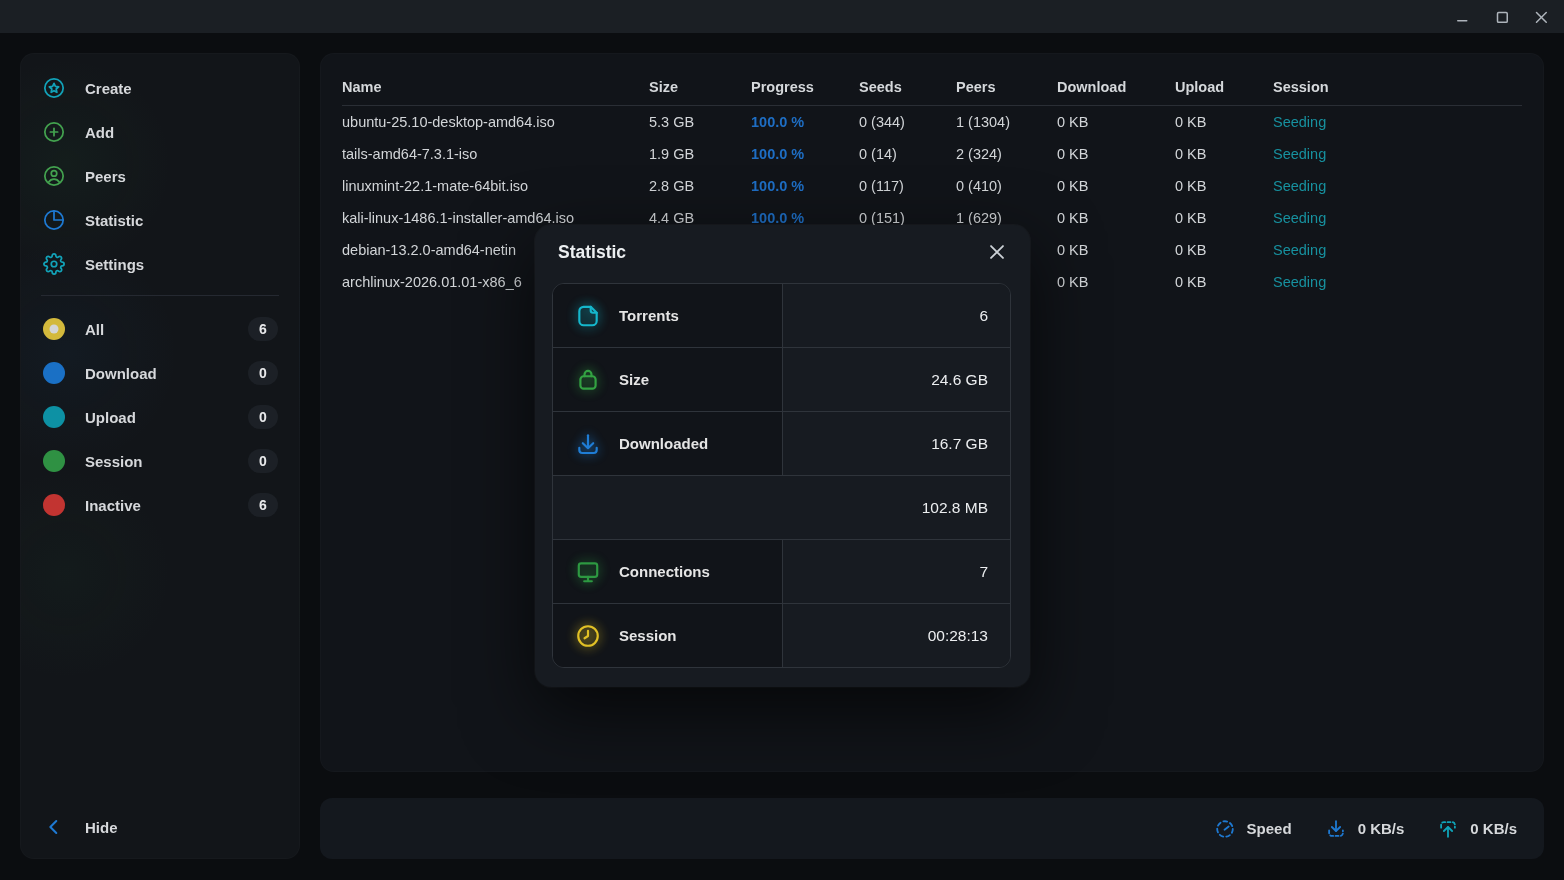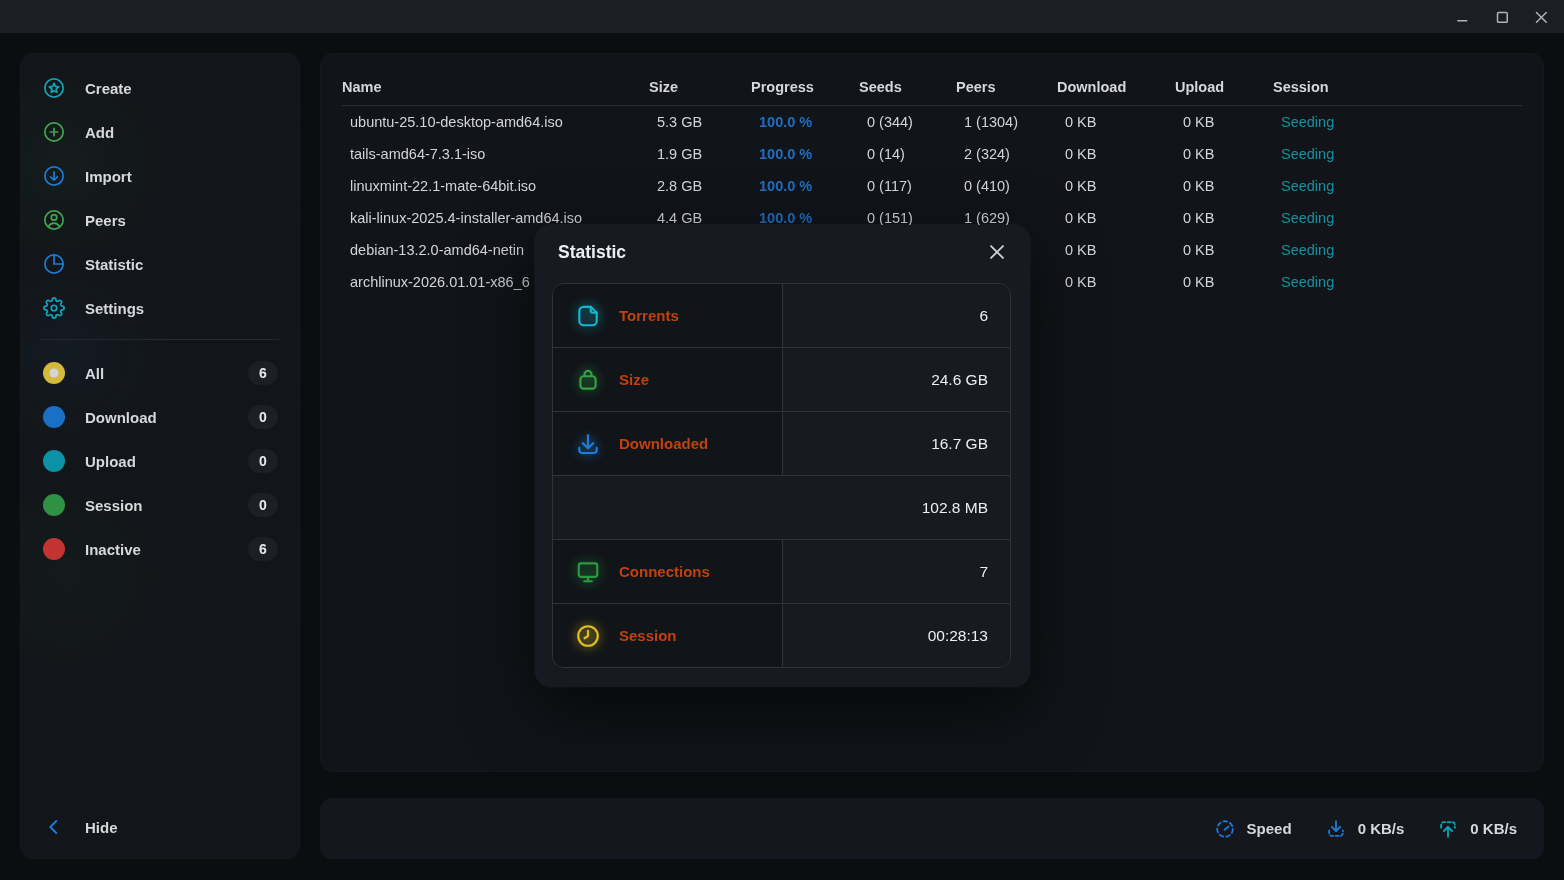"ubuntu-25.10-desktop-amd64.iso" .trow span { margin-left: 8px -> none }
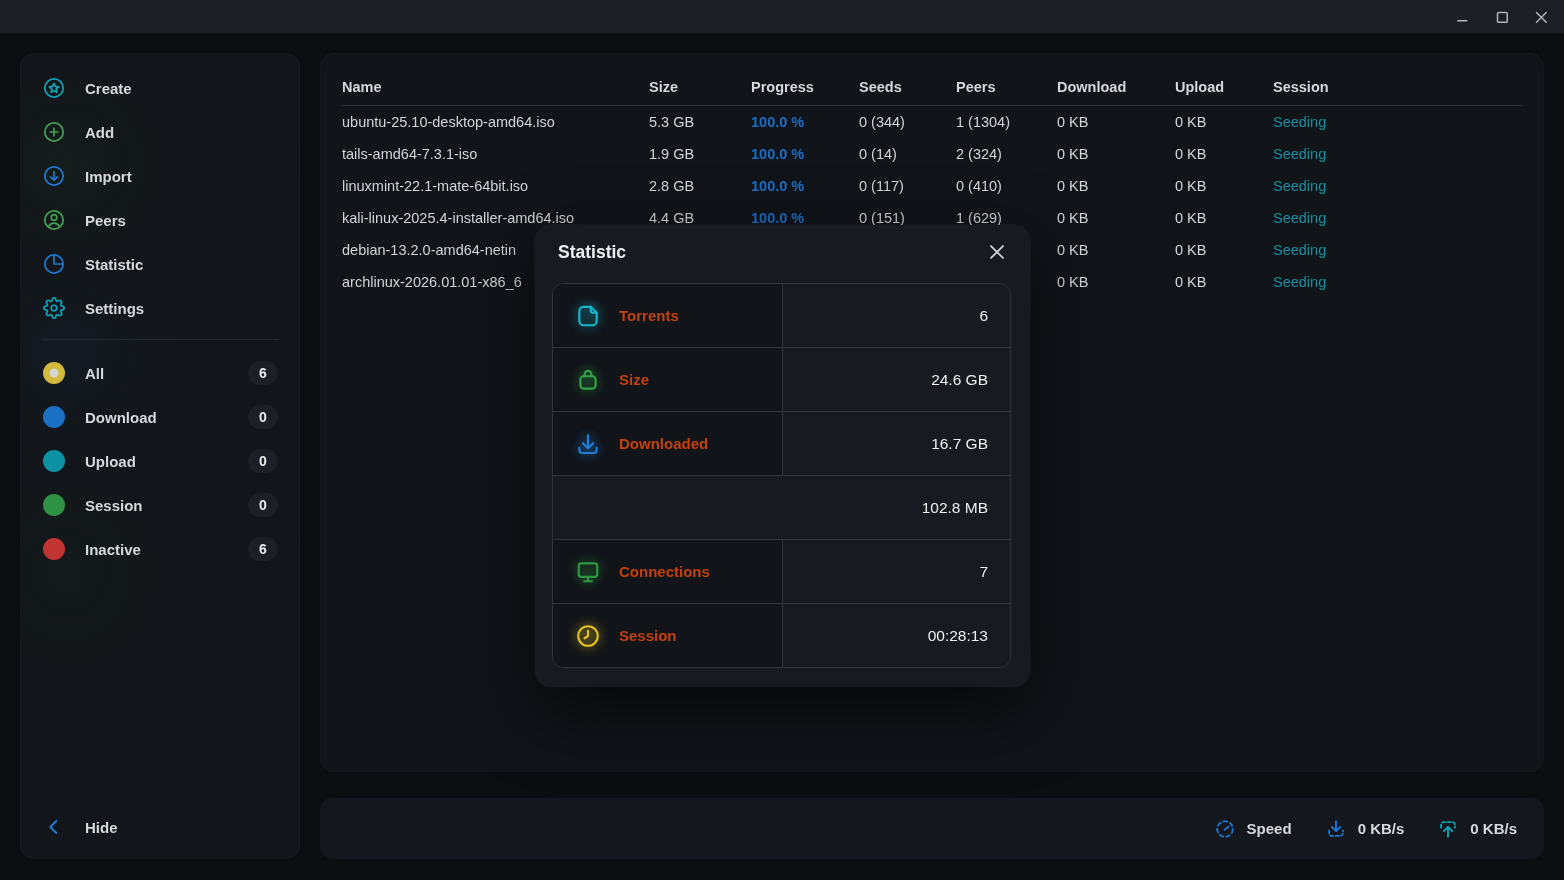"Import" div.nav-item { html: <div> <span> <svg> <circle></circle> <path></path> </svg> </span> <span>Import</span> </div> -> none }
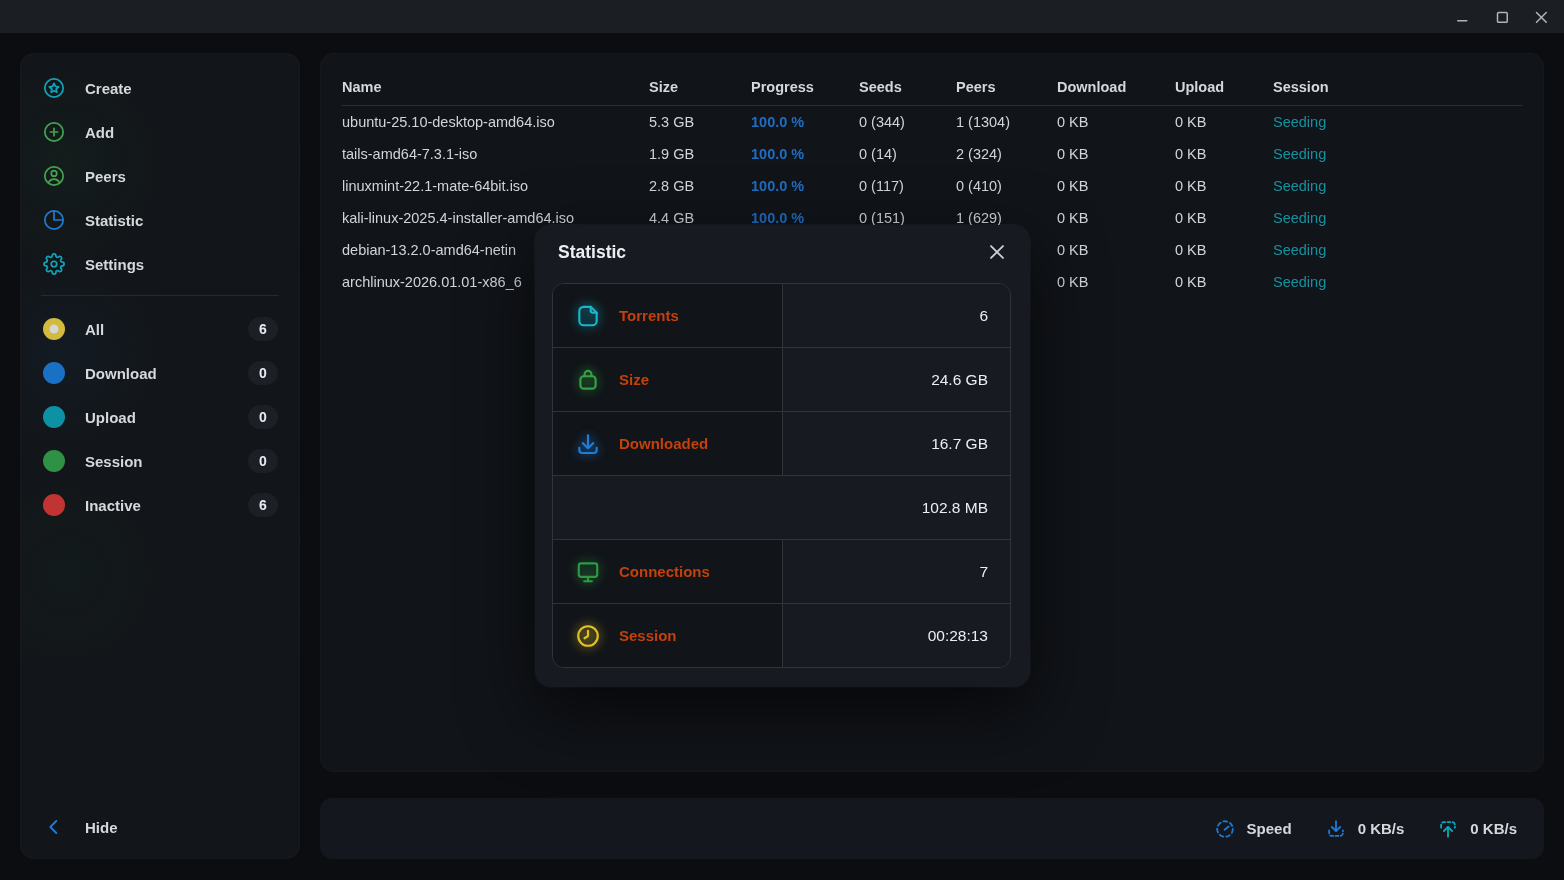"kali-linux-2025.4-installer-amd64.iso" span { text: kali-linux-2025.4-installer-amd64.iso -> kali-linux-1486.1-installer-amd64.iso }
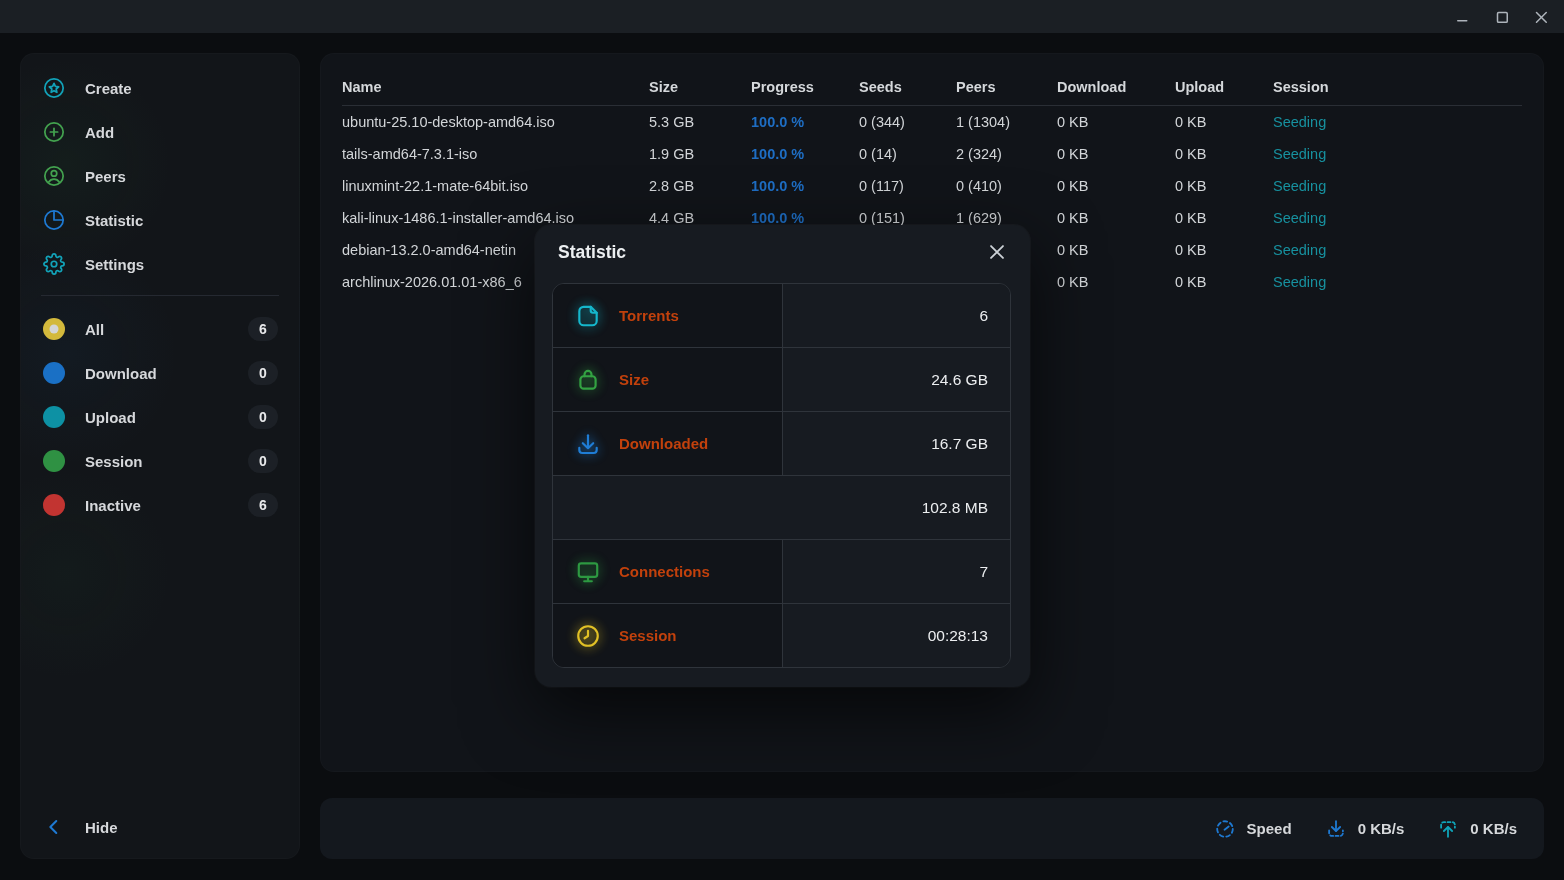"Torrents" .stat-label { color: #c2410c -> #e5e5e5 }
